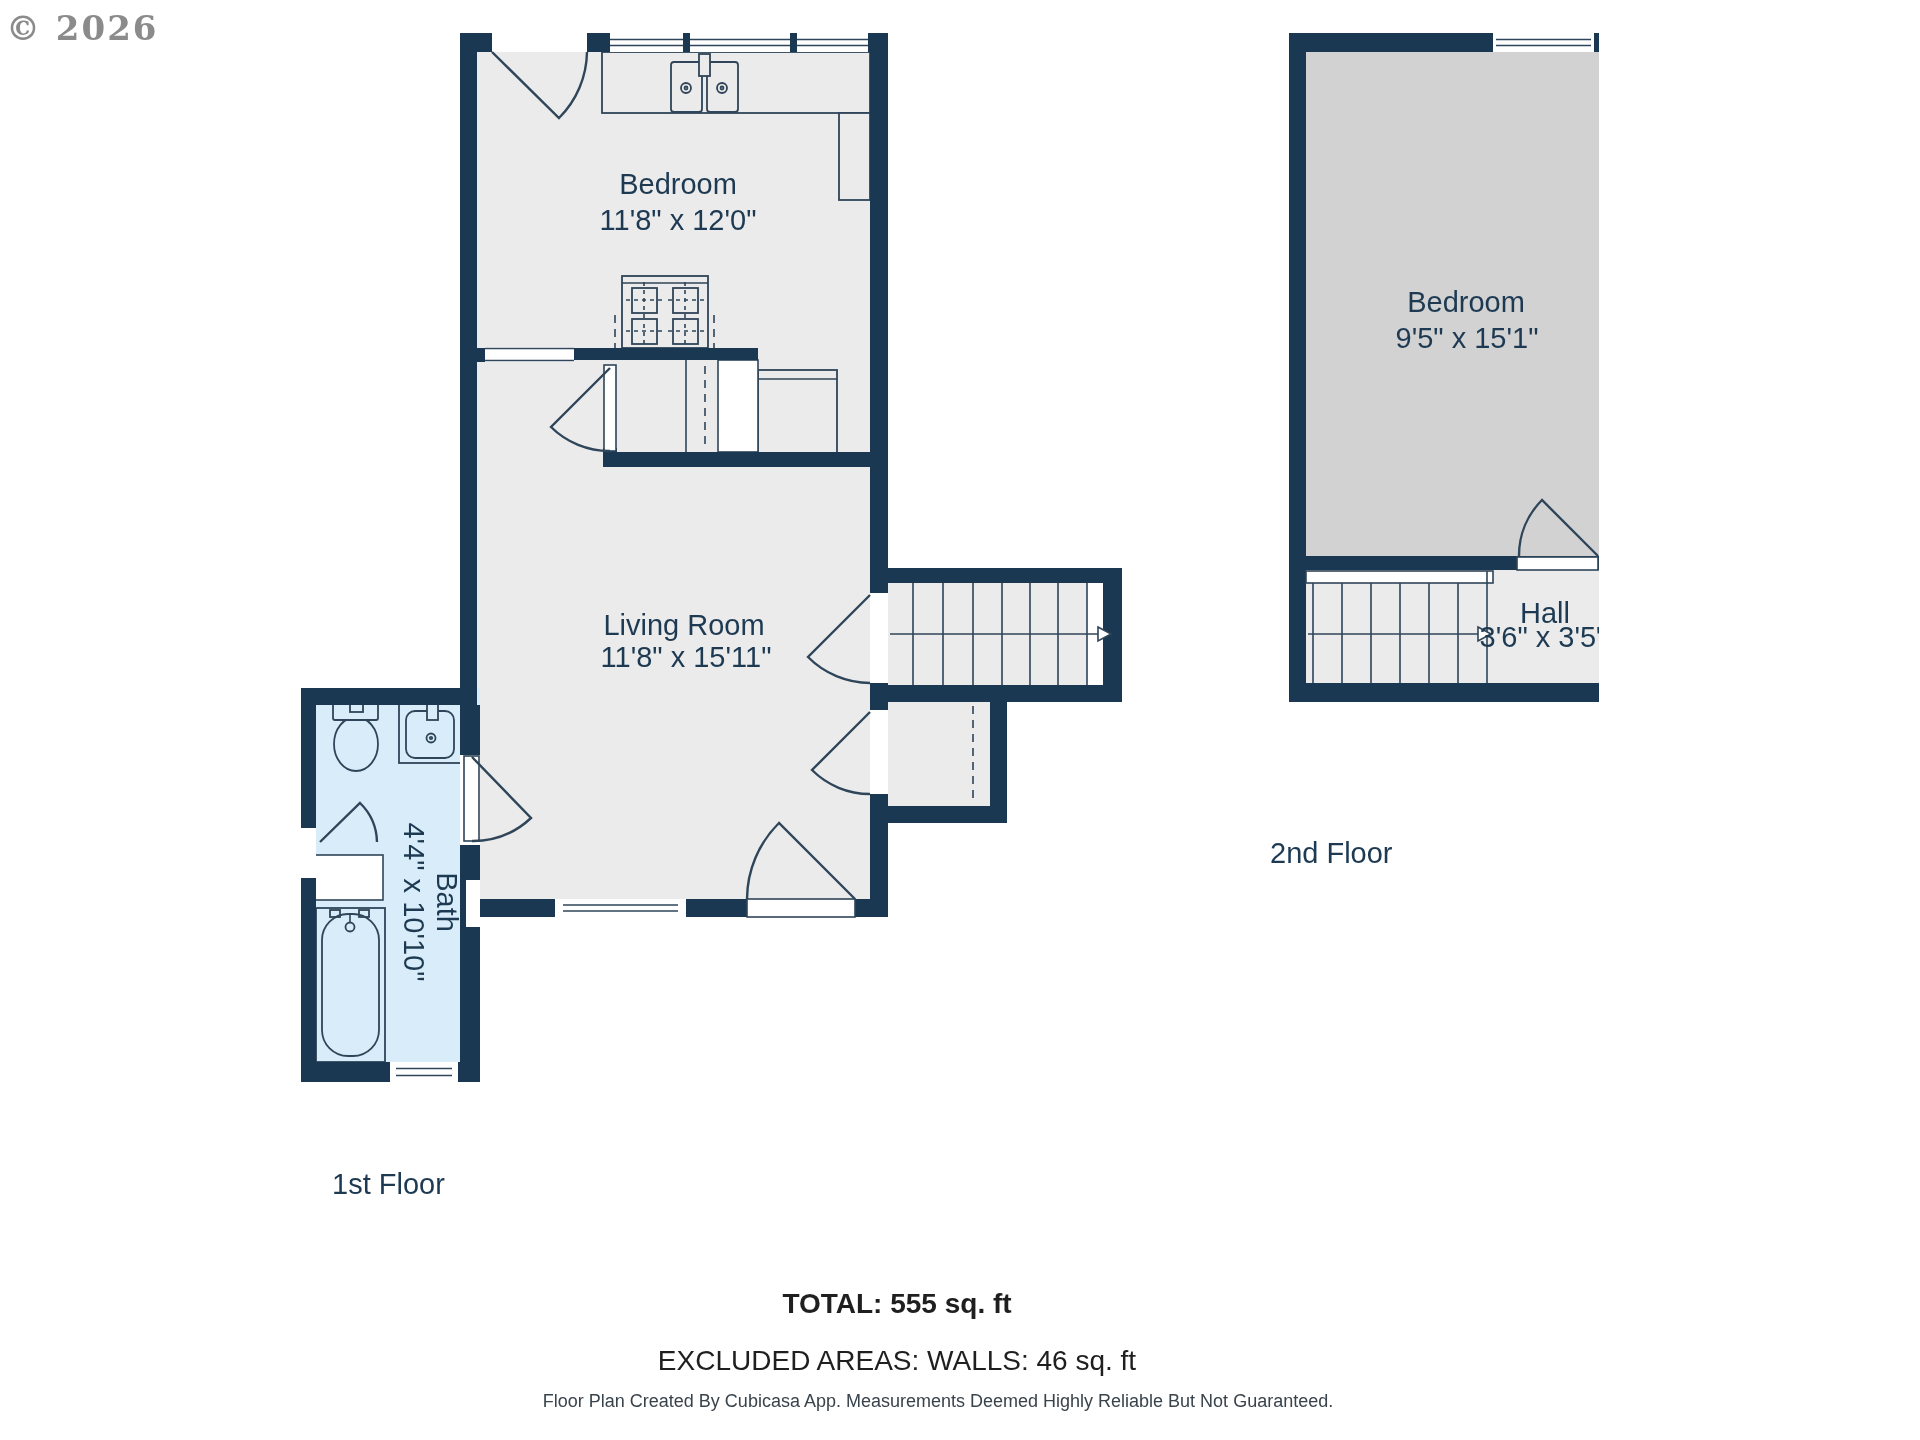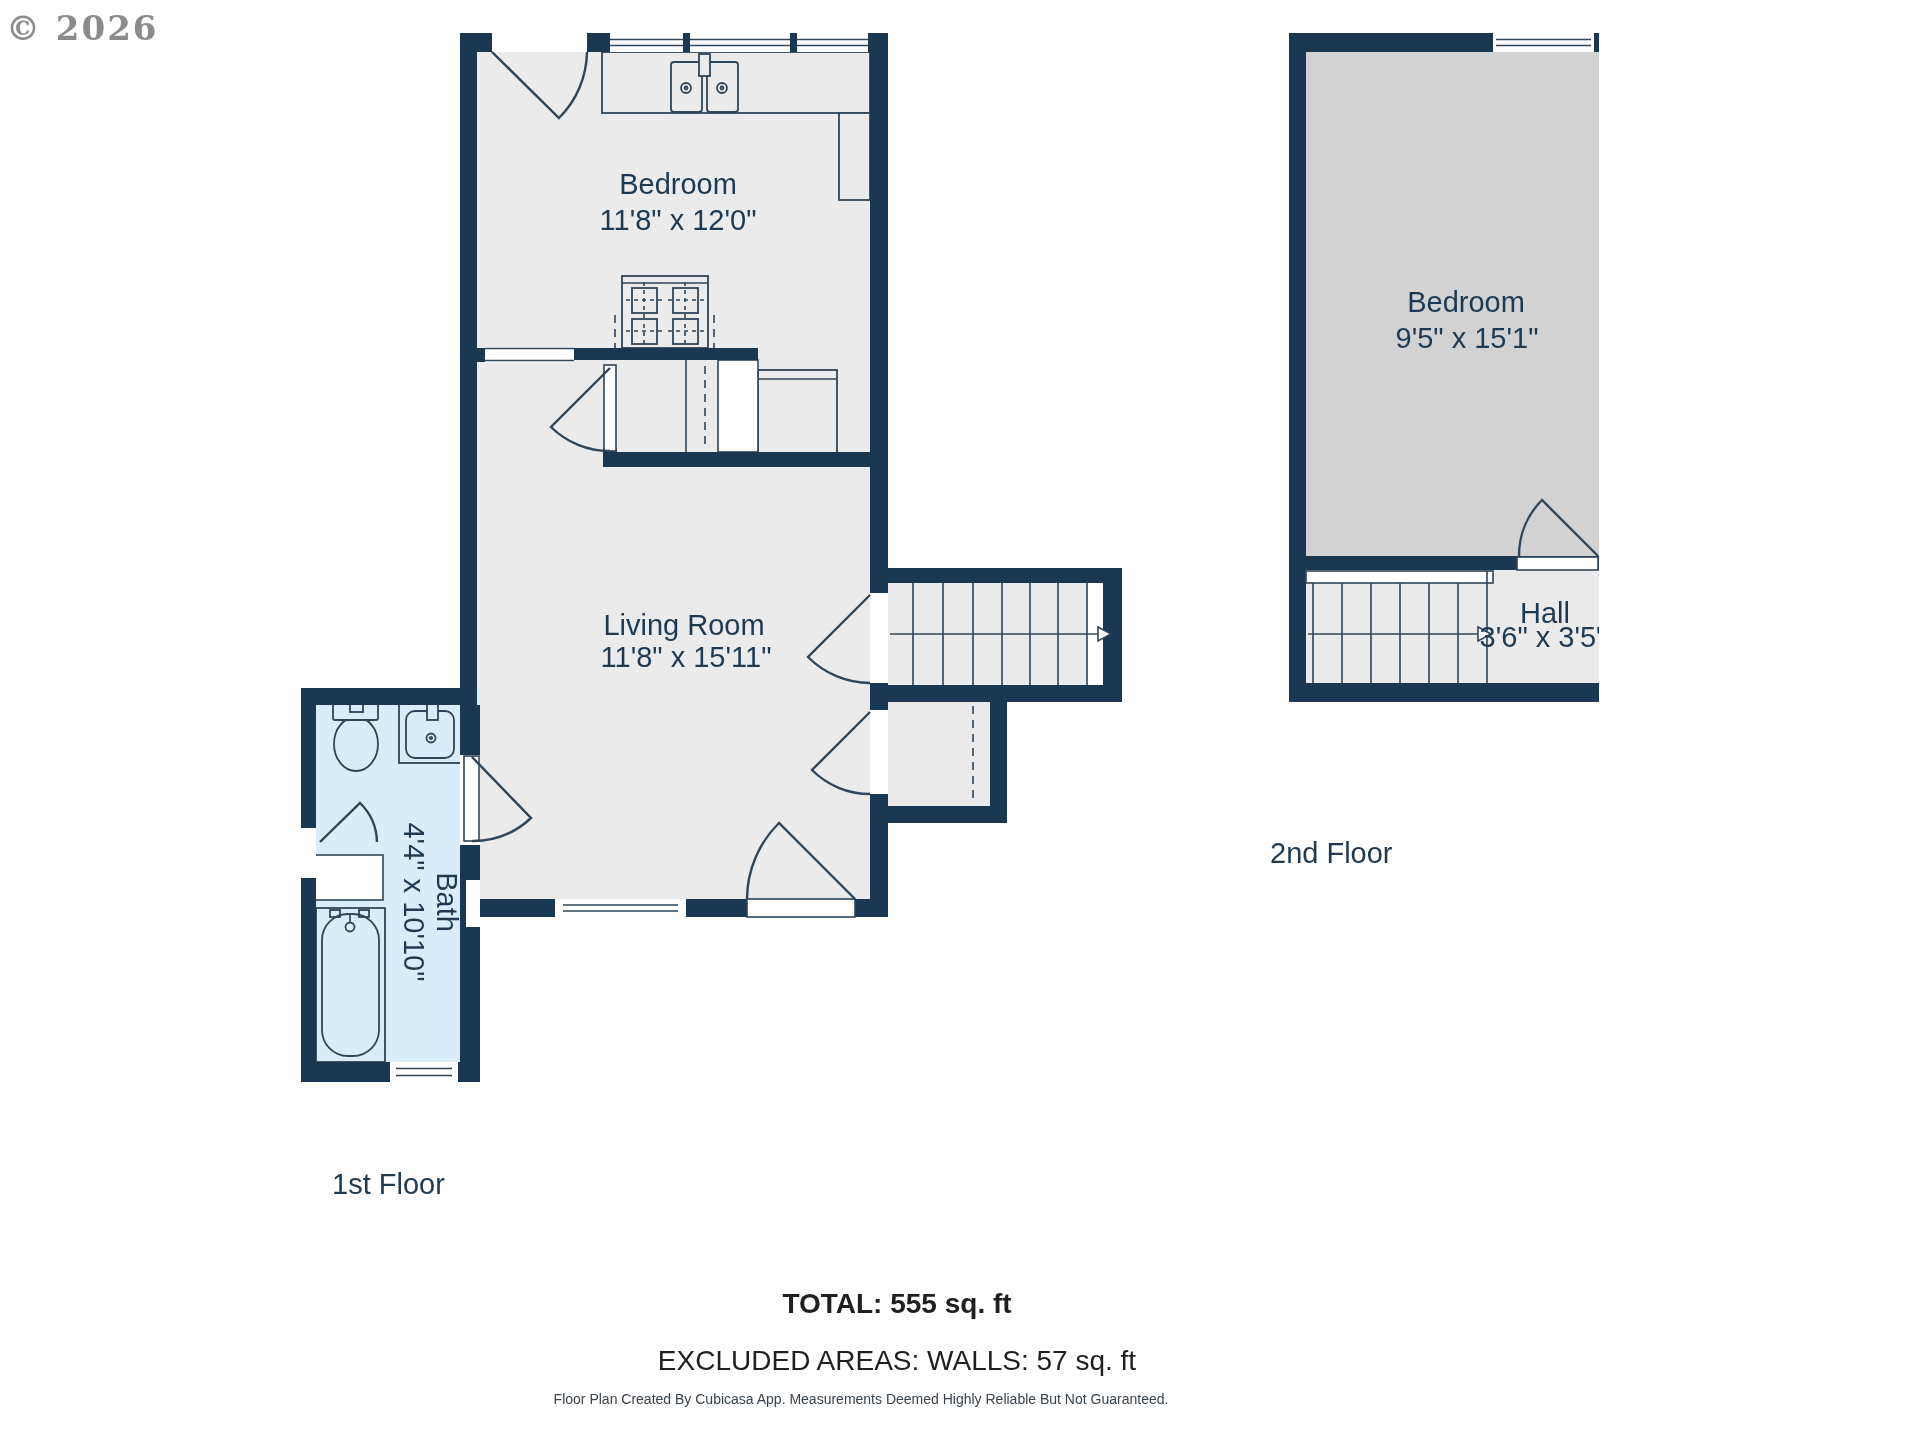"EXCLUDED AREAS: WALLS: 57 sq." div.summary { text: 57 -> 46 }
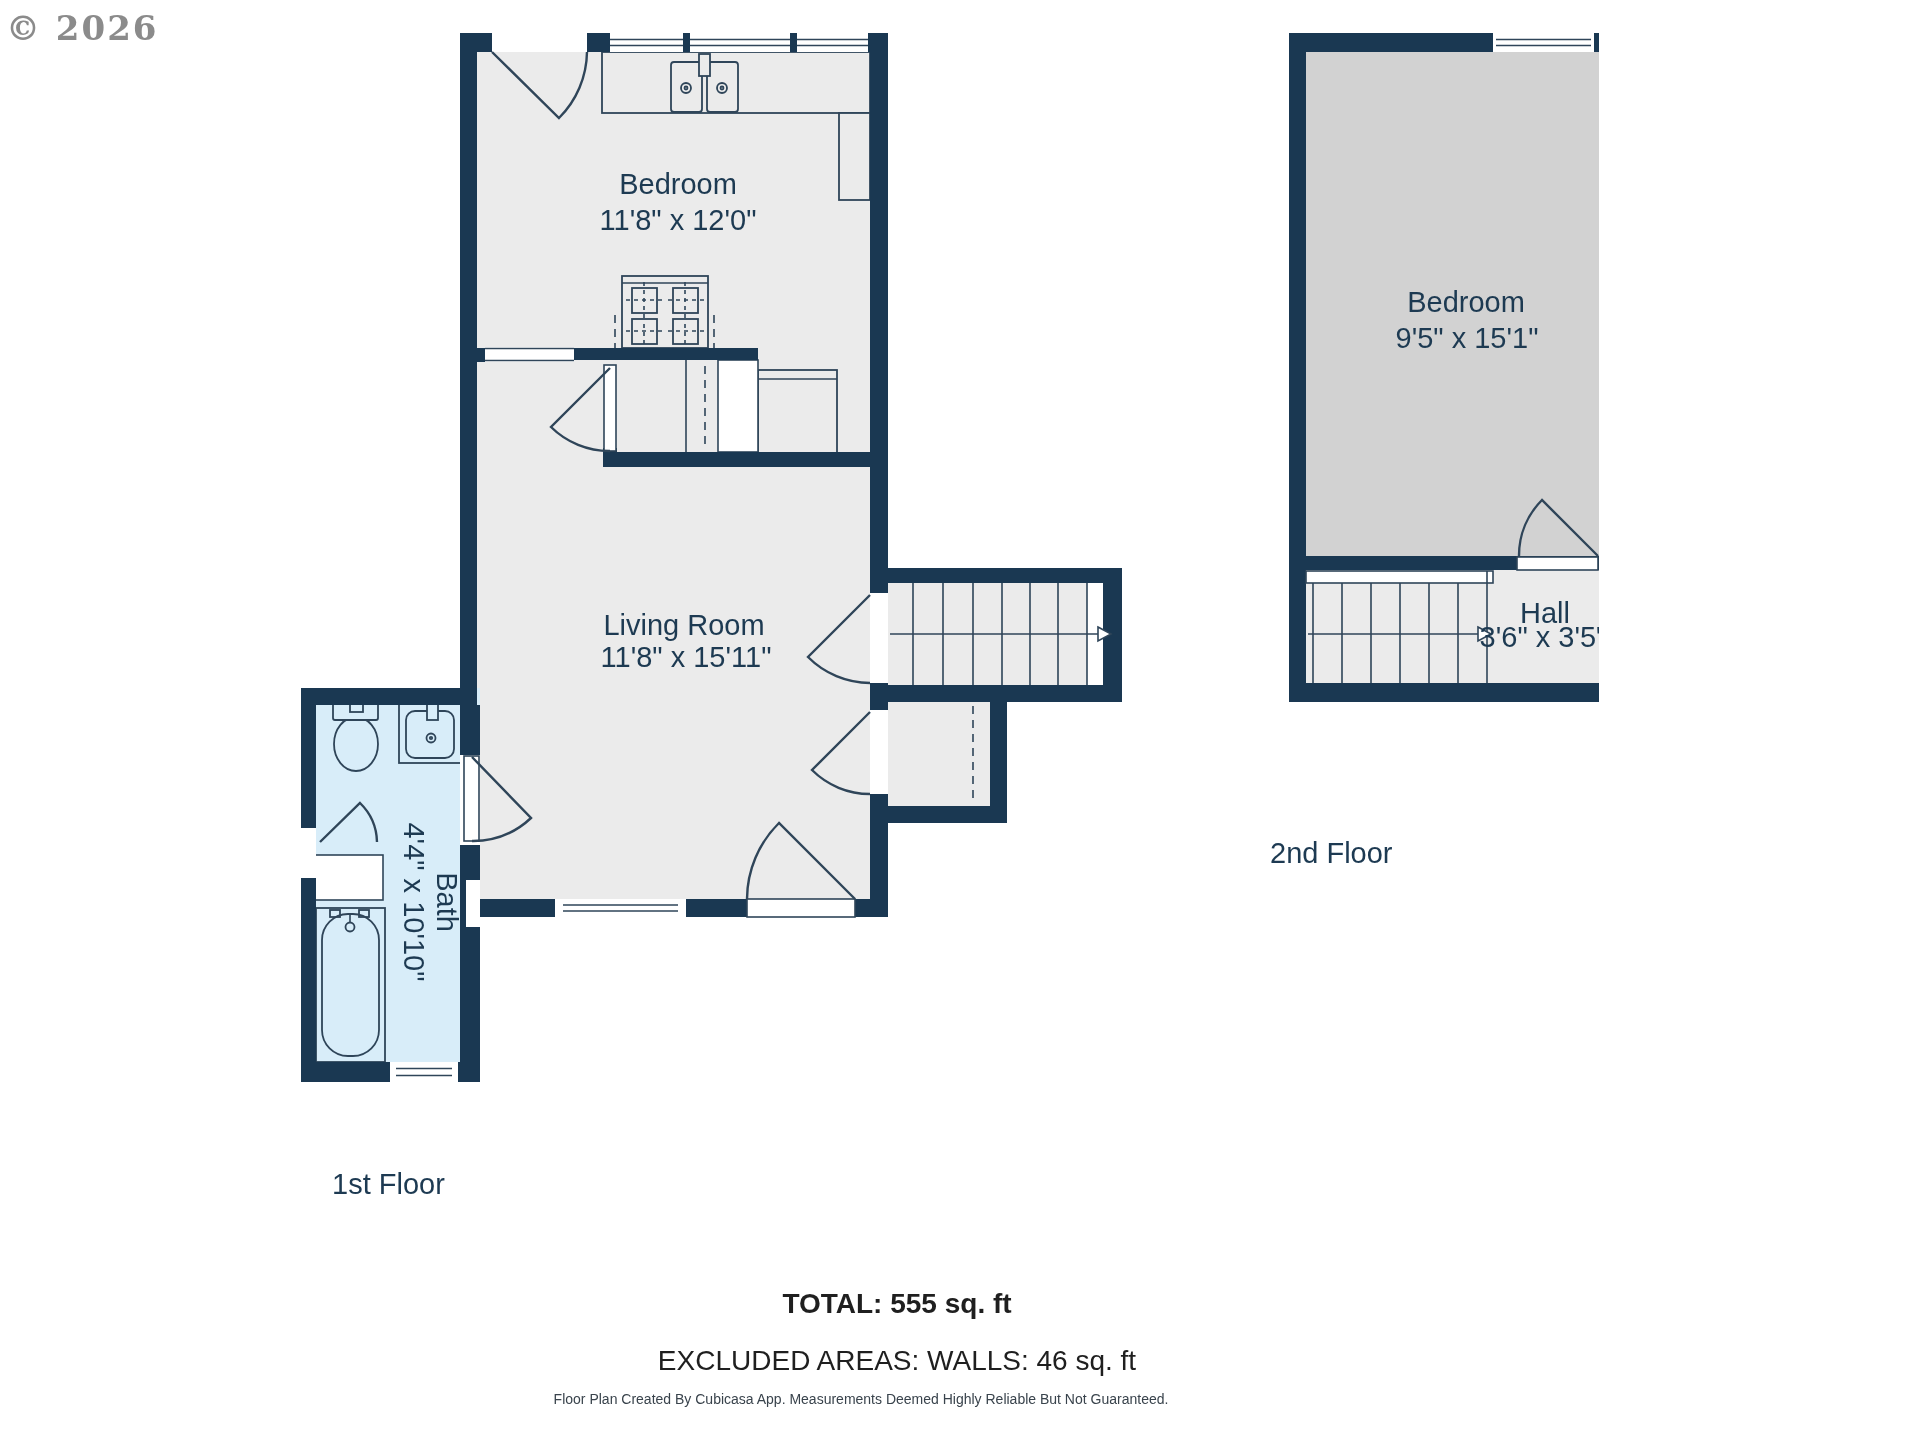"Floor Plan Created By Cubicasa" .disclaimer { font-size: 14px -> 18px; left: 861px -> 938px }
